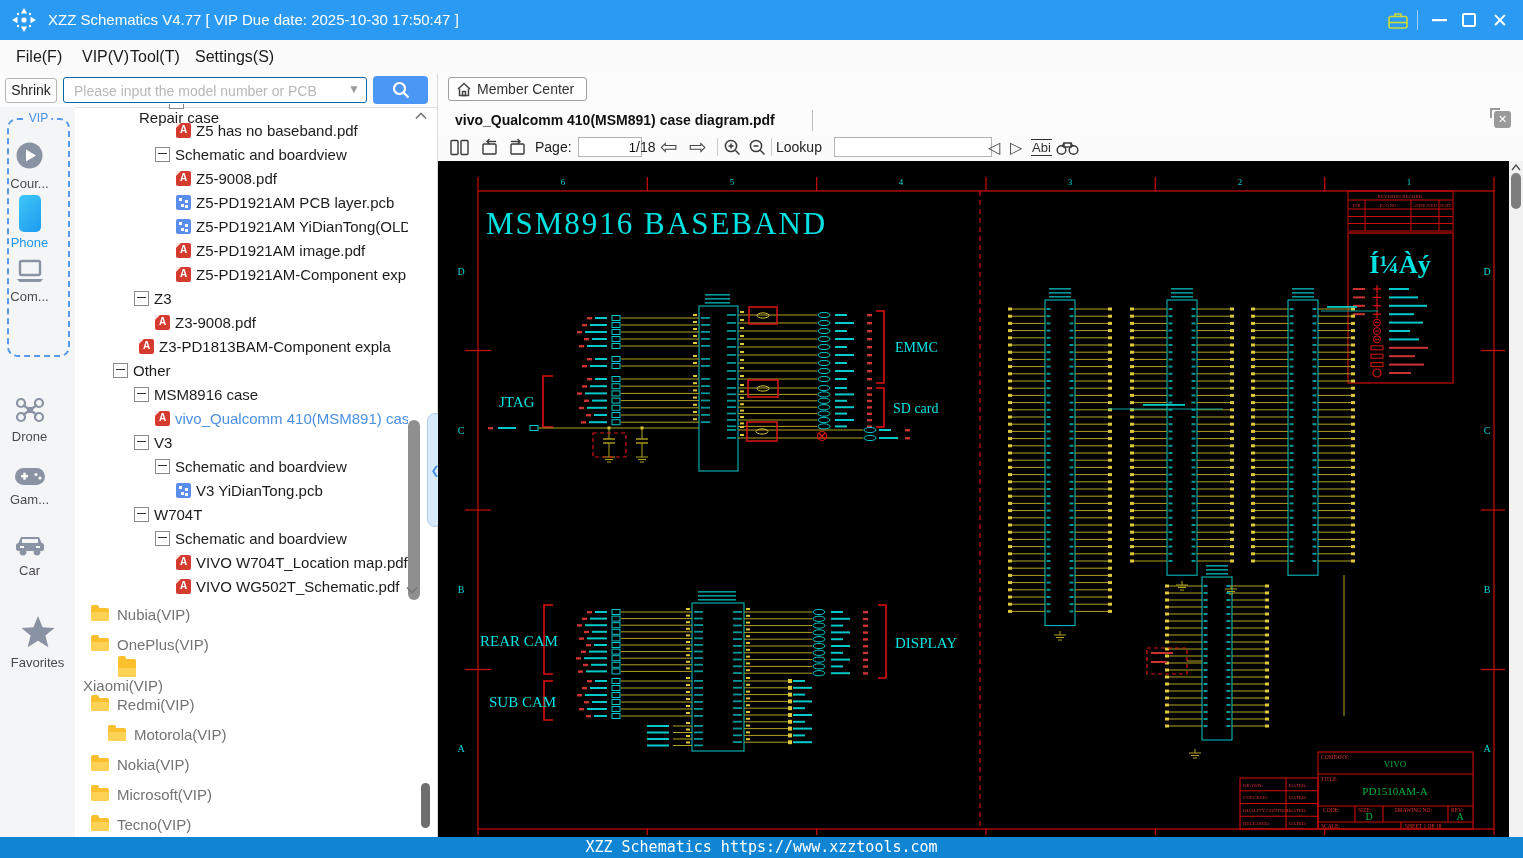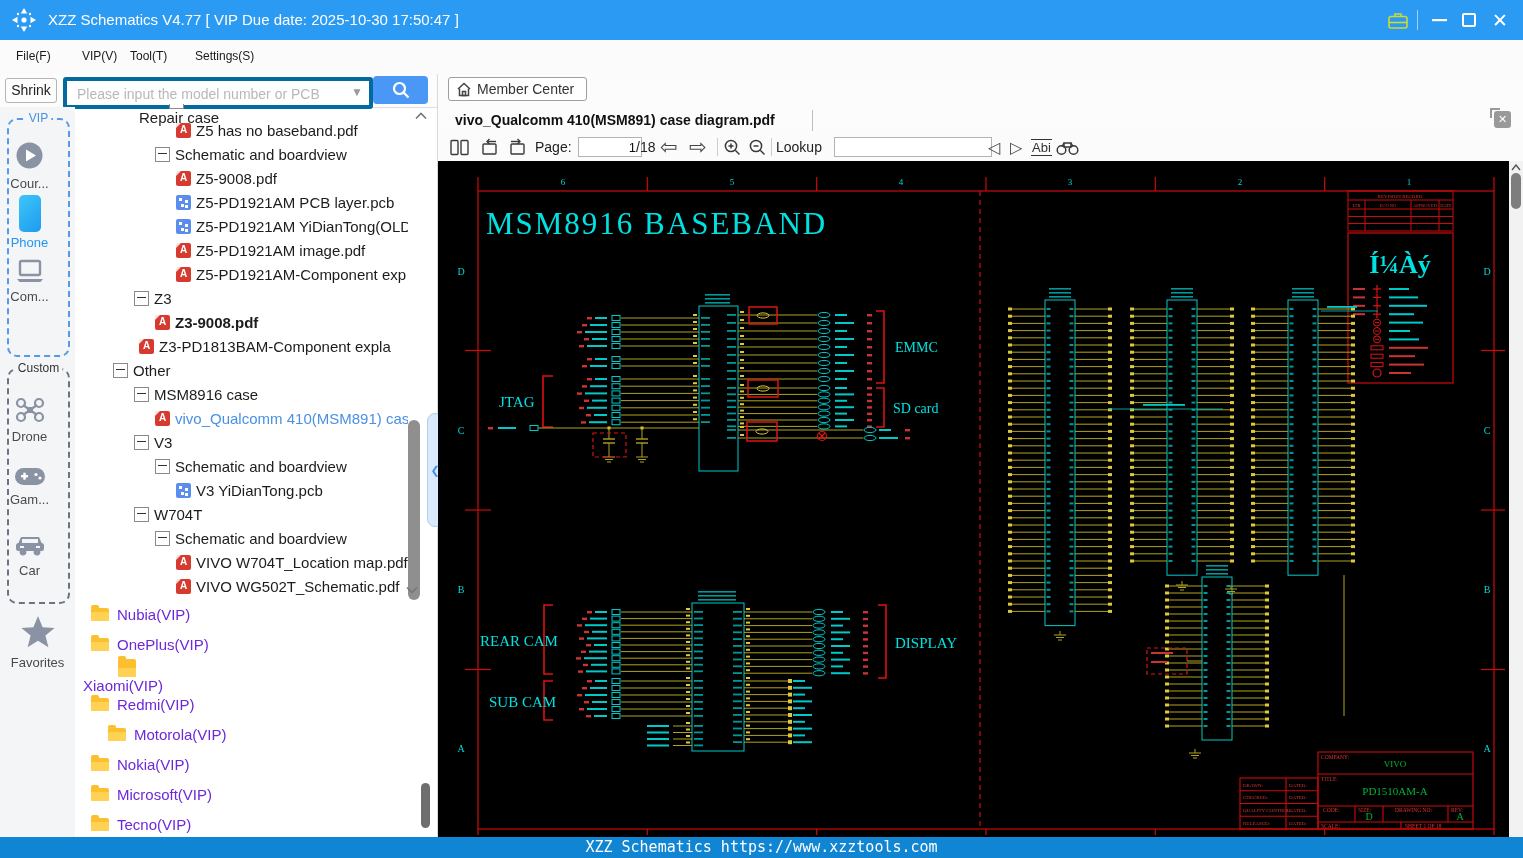"File(F)" .menu-item { font-size: 12px -> 16px }
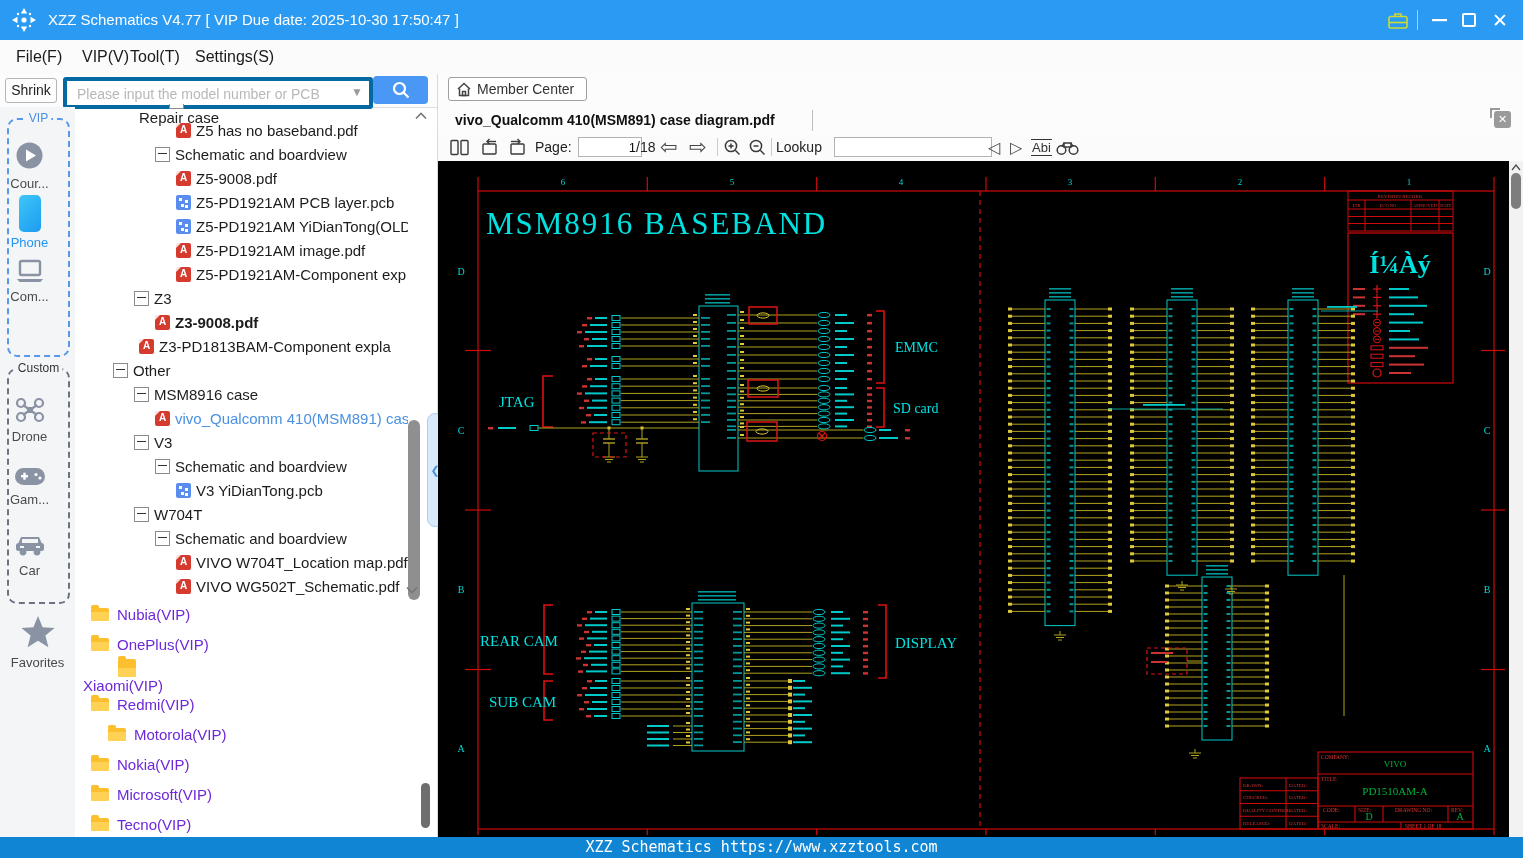"Please input the model number" #model-search { border: 4px solid #0369a1 -> 1px solid #0369a1 }
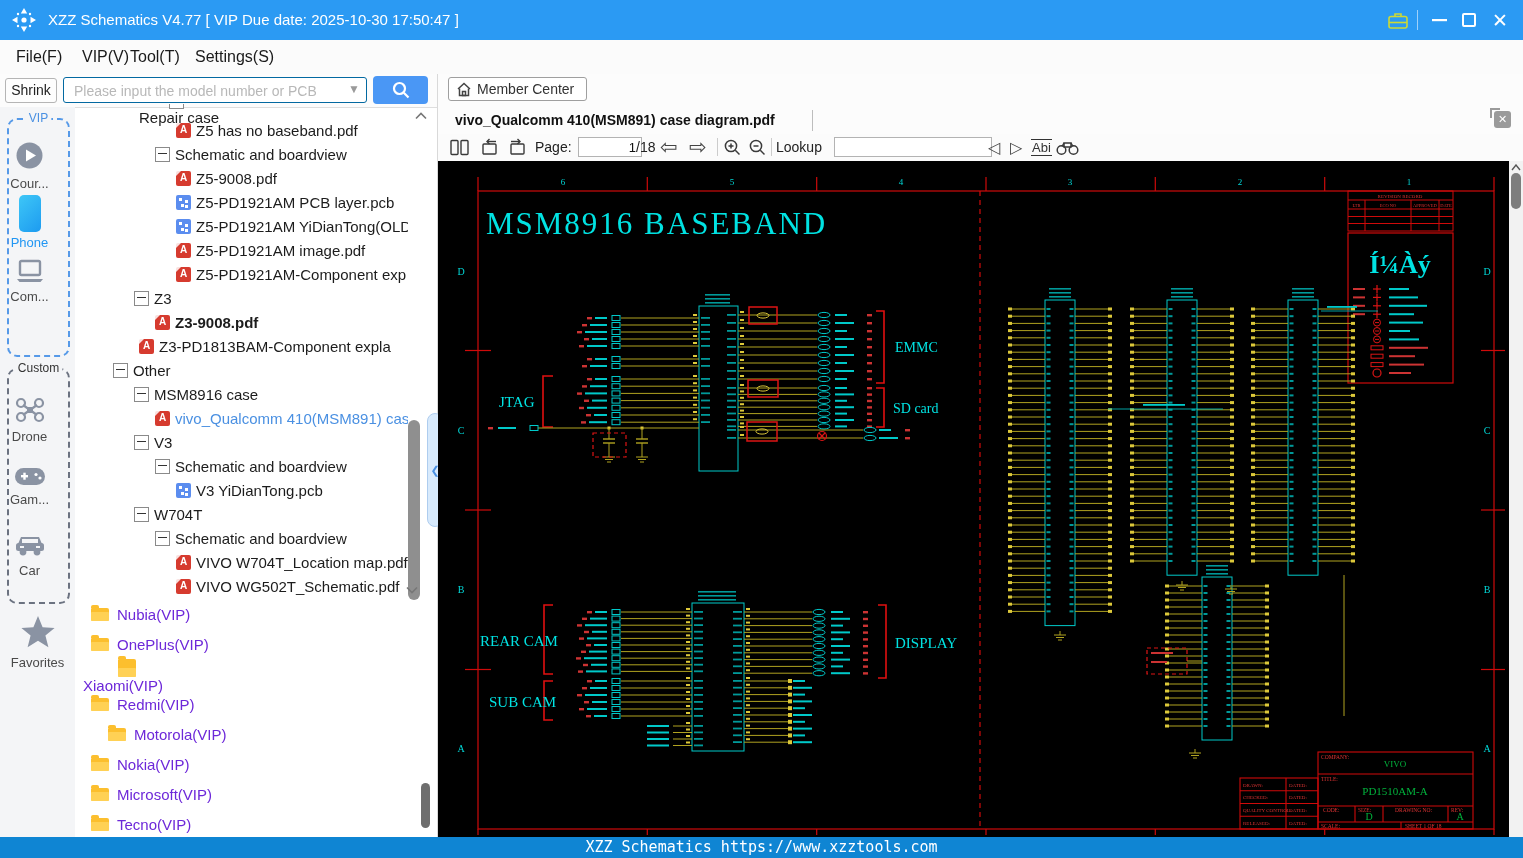"Z3-9008.pdf" div.trow { font-weight: bold -> none }
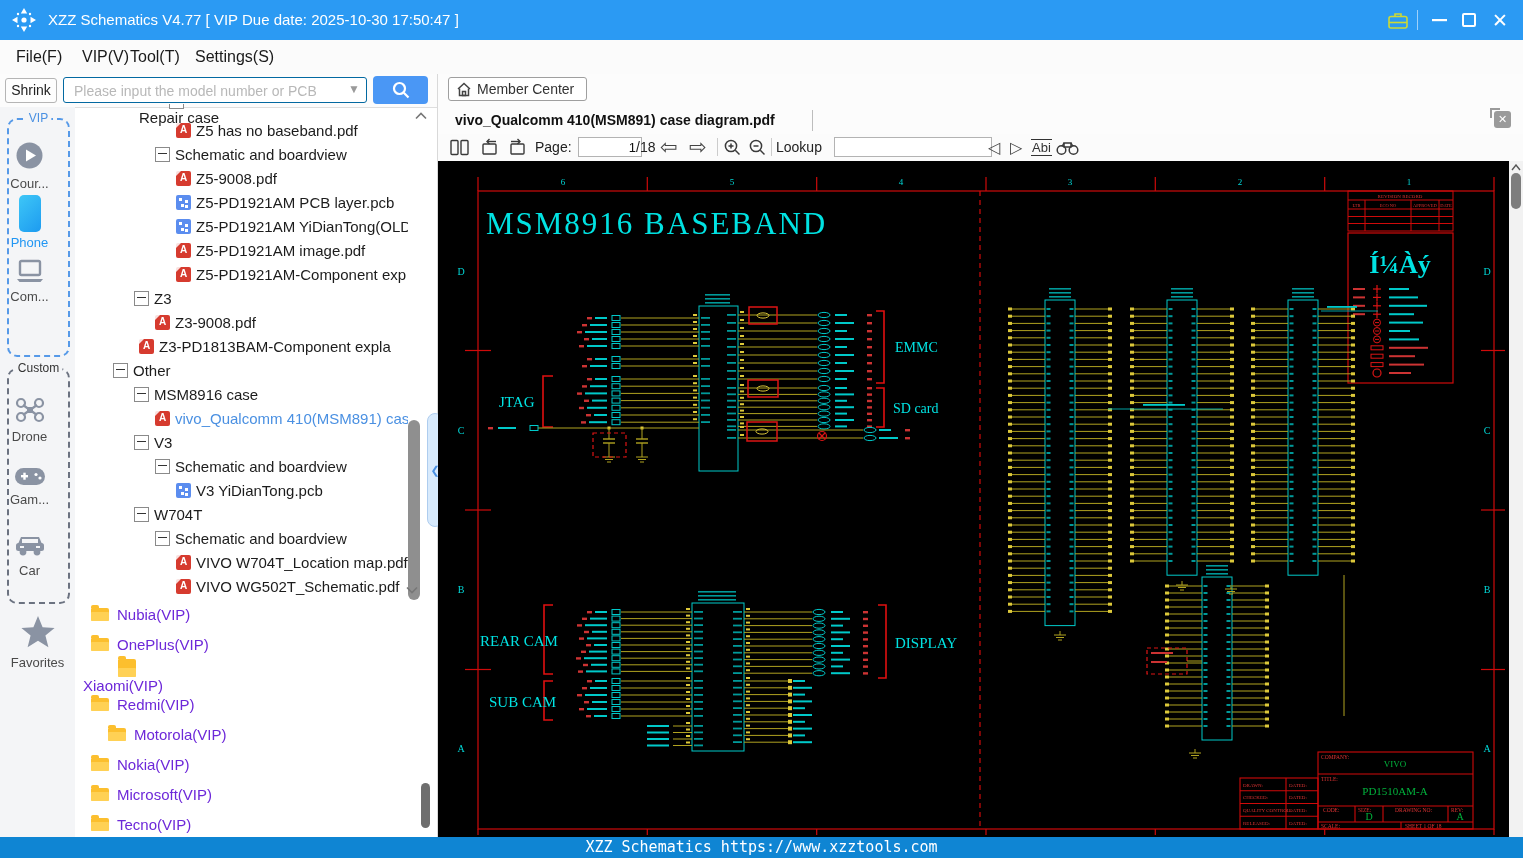"Custom" div.side-group { html: <div> <div>Custom</div> </div> -> none }
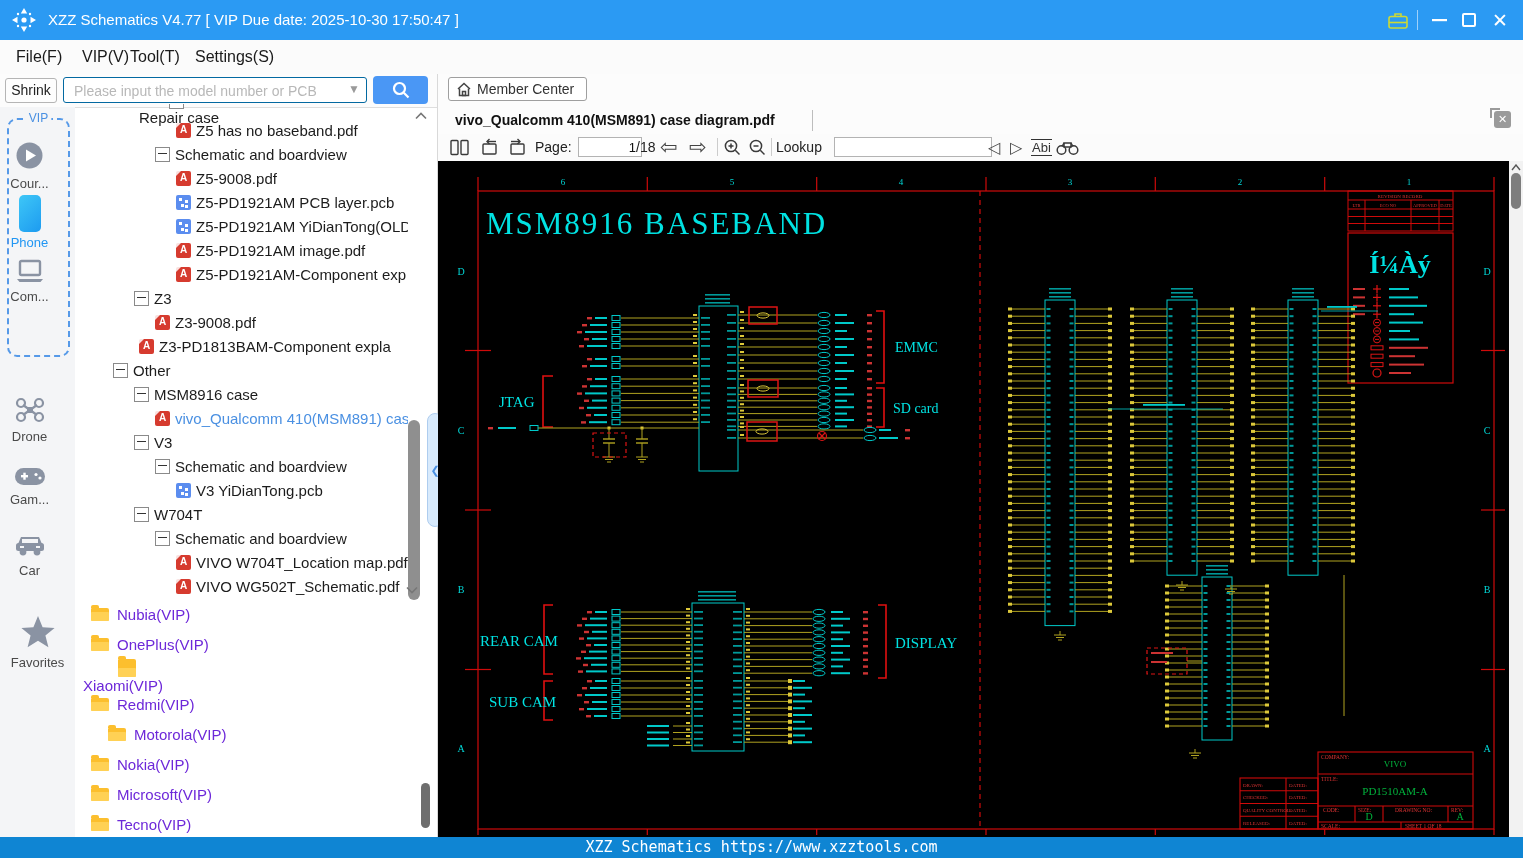"Nubia(VIP)" .frow { color: #6d28d9 -> #737373 }
